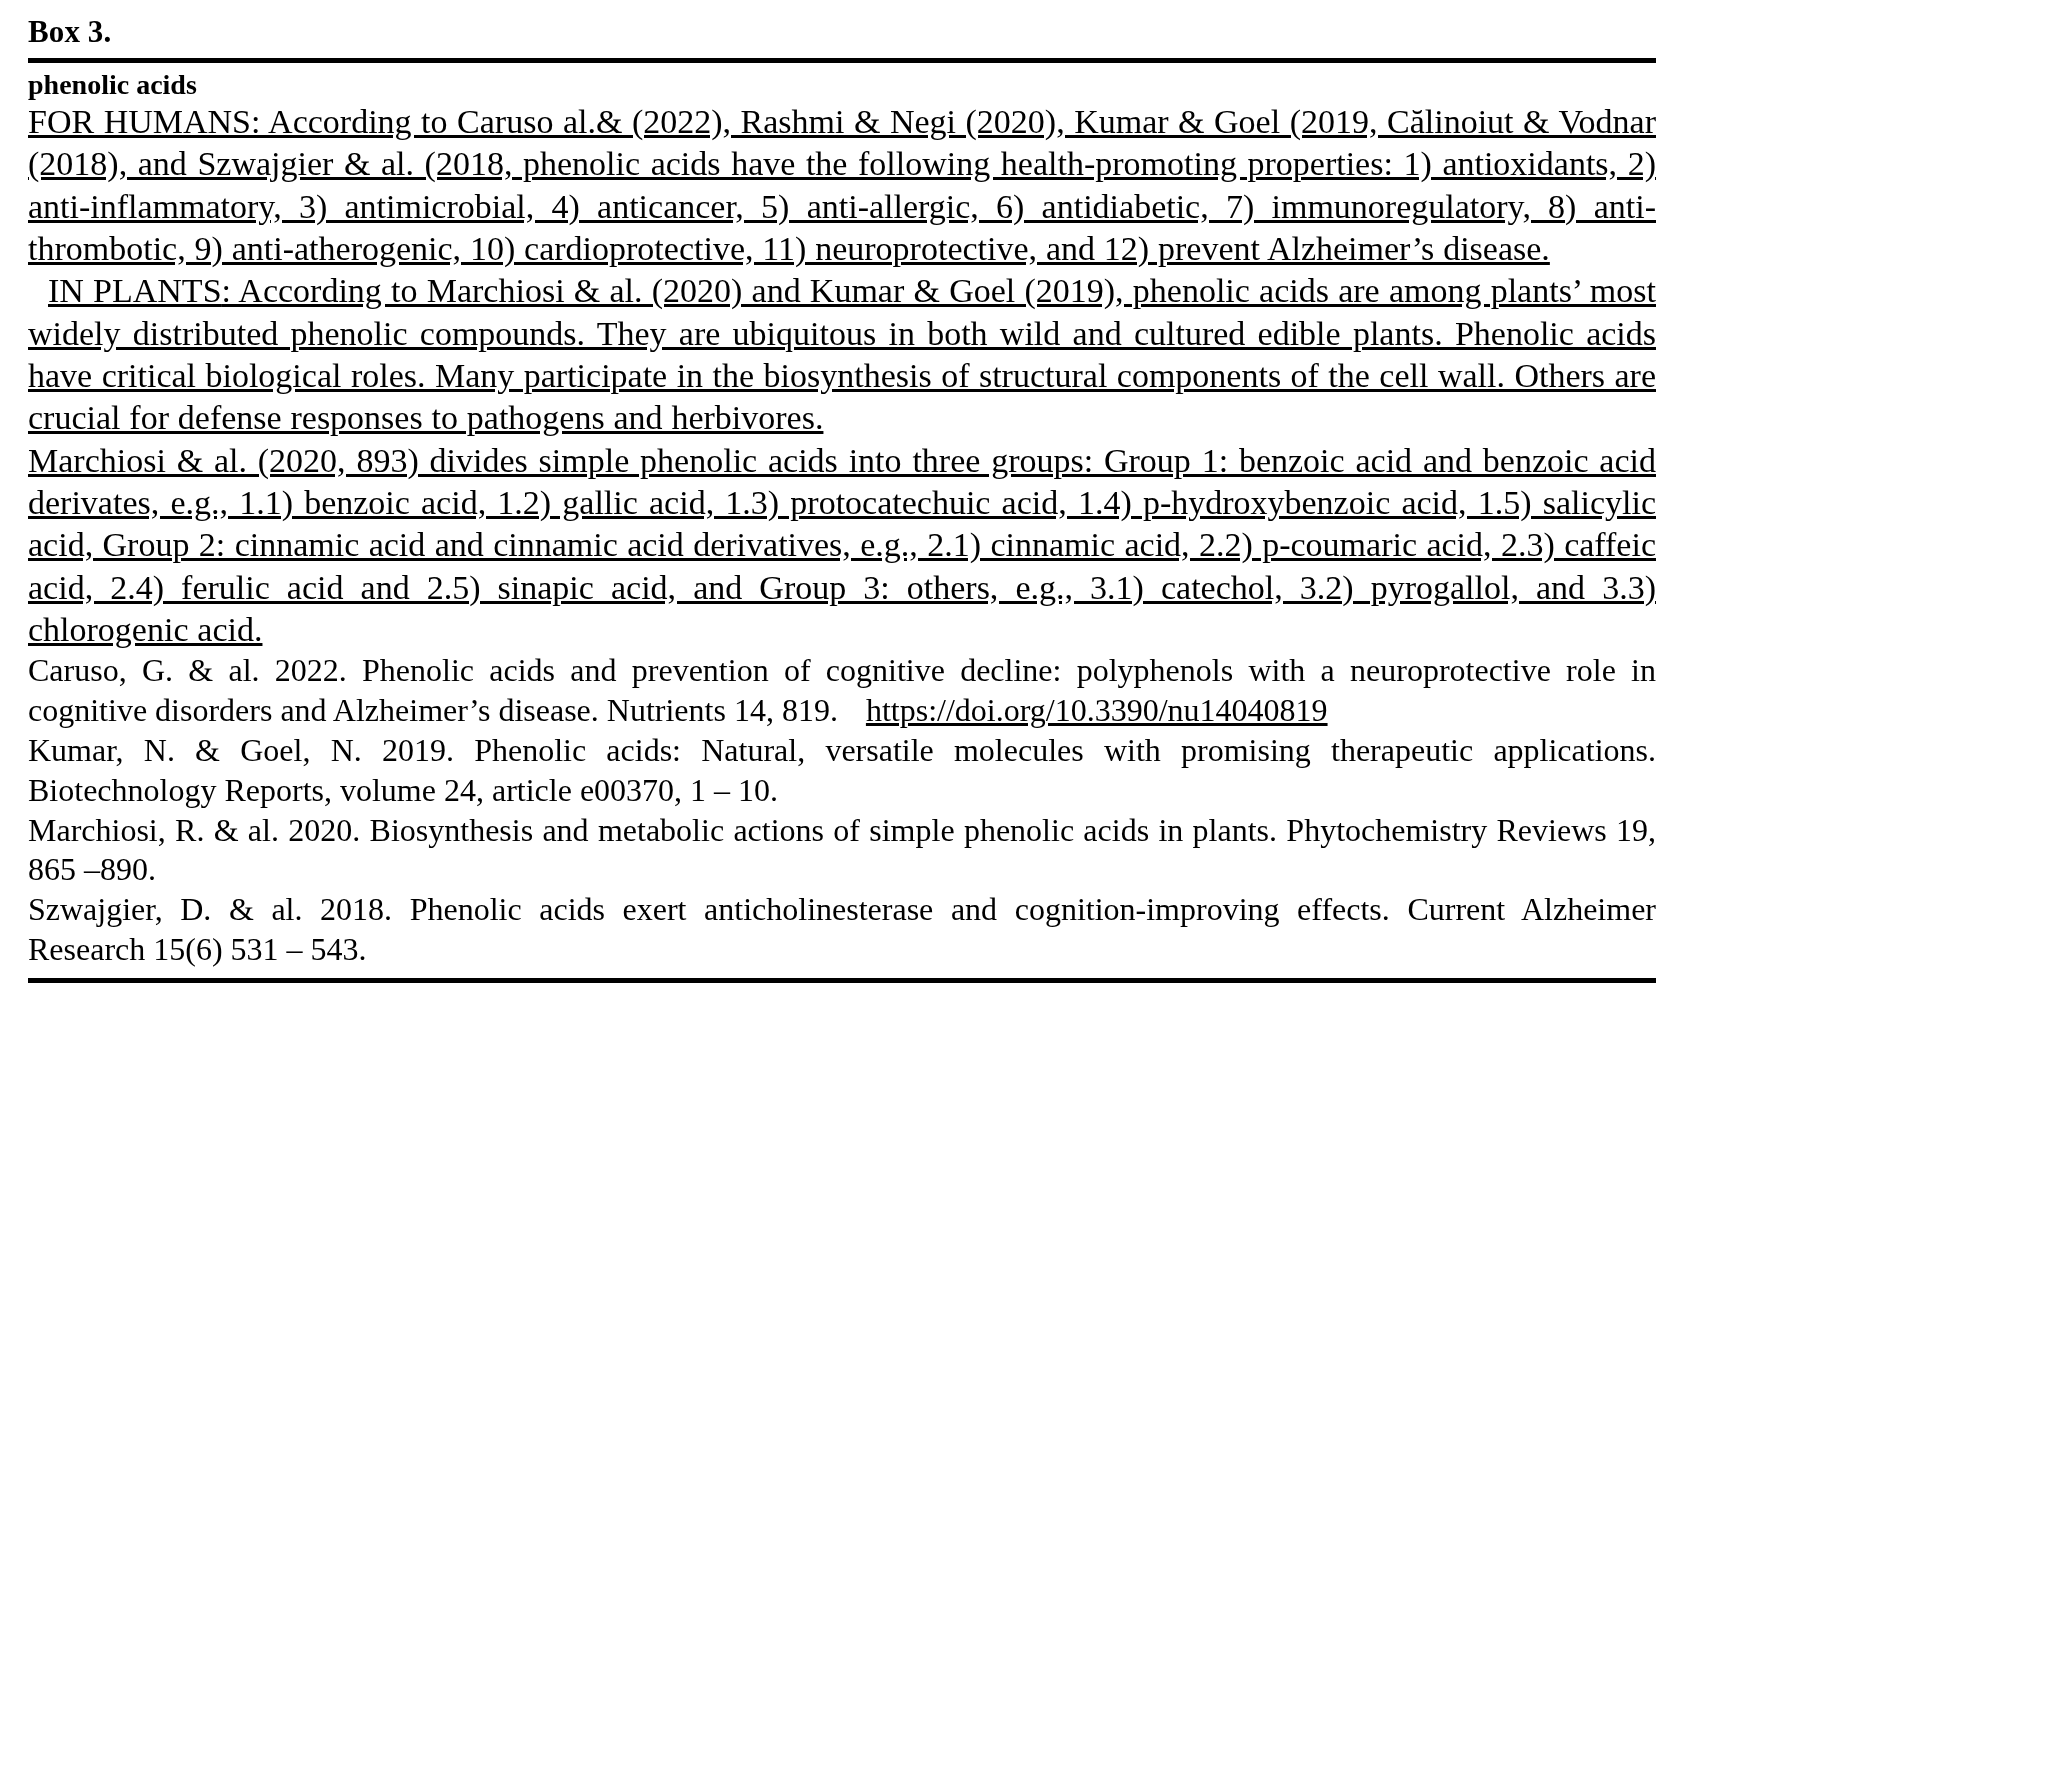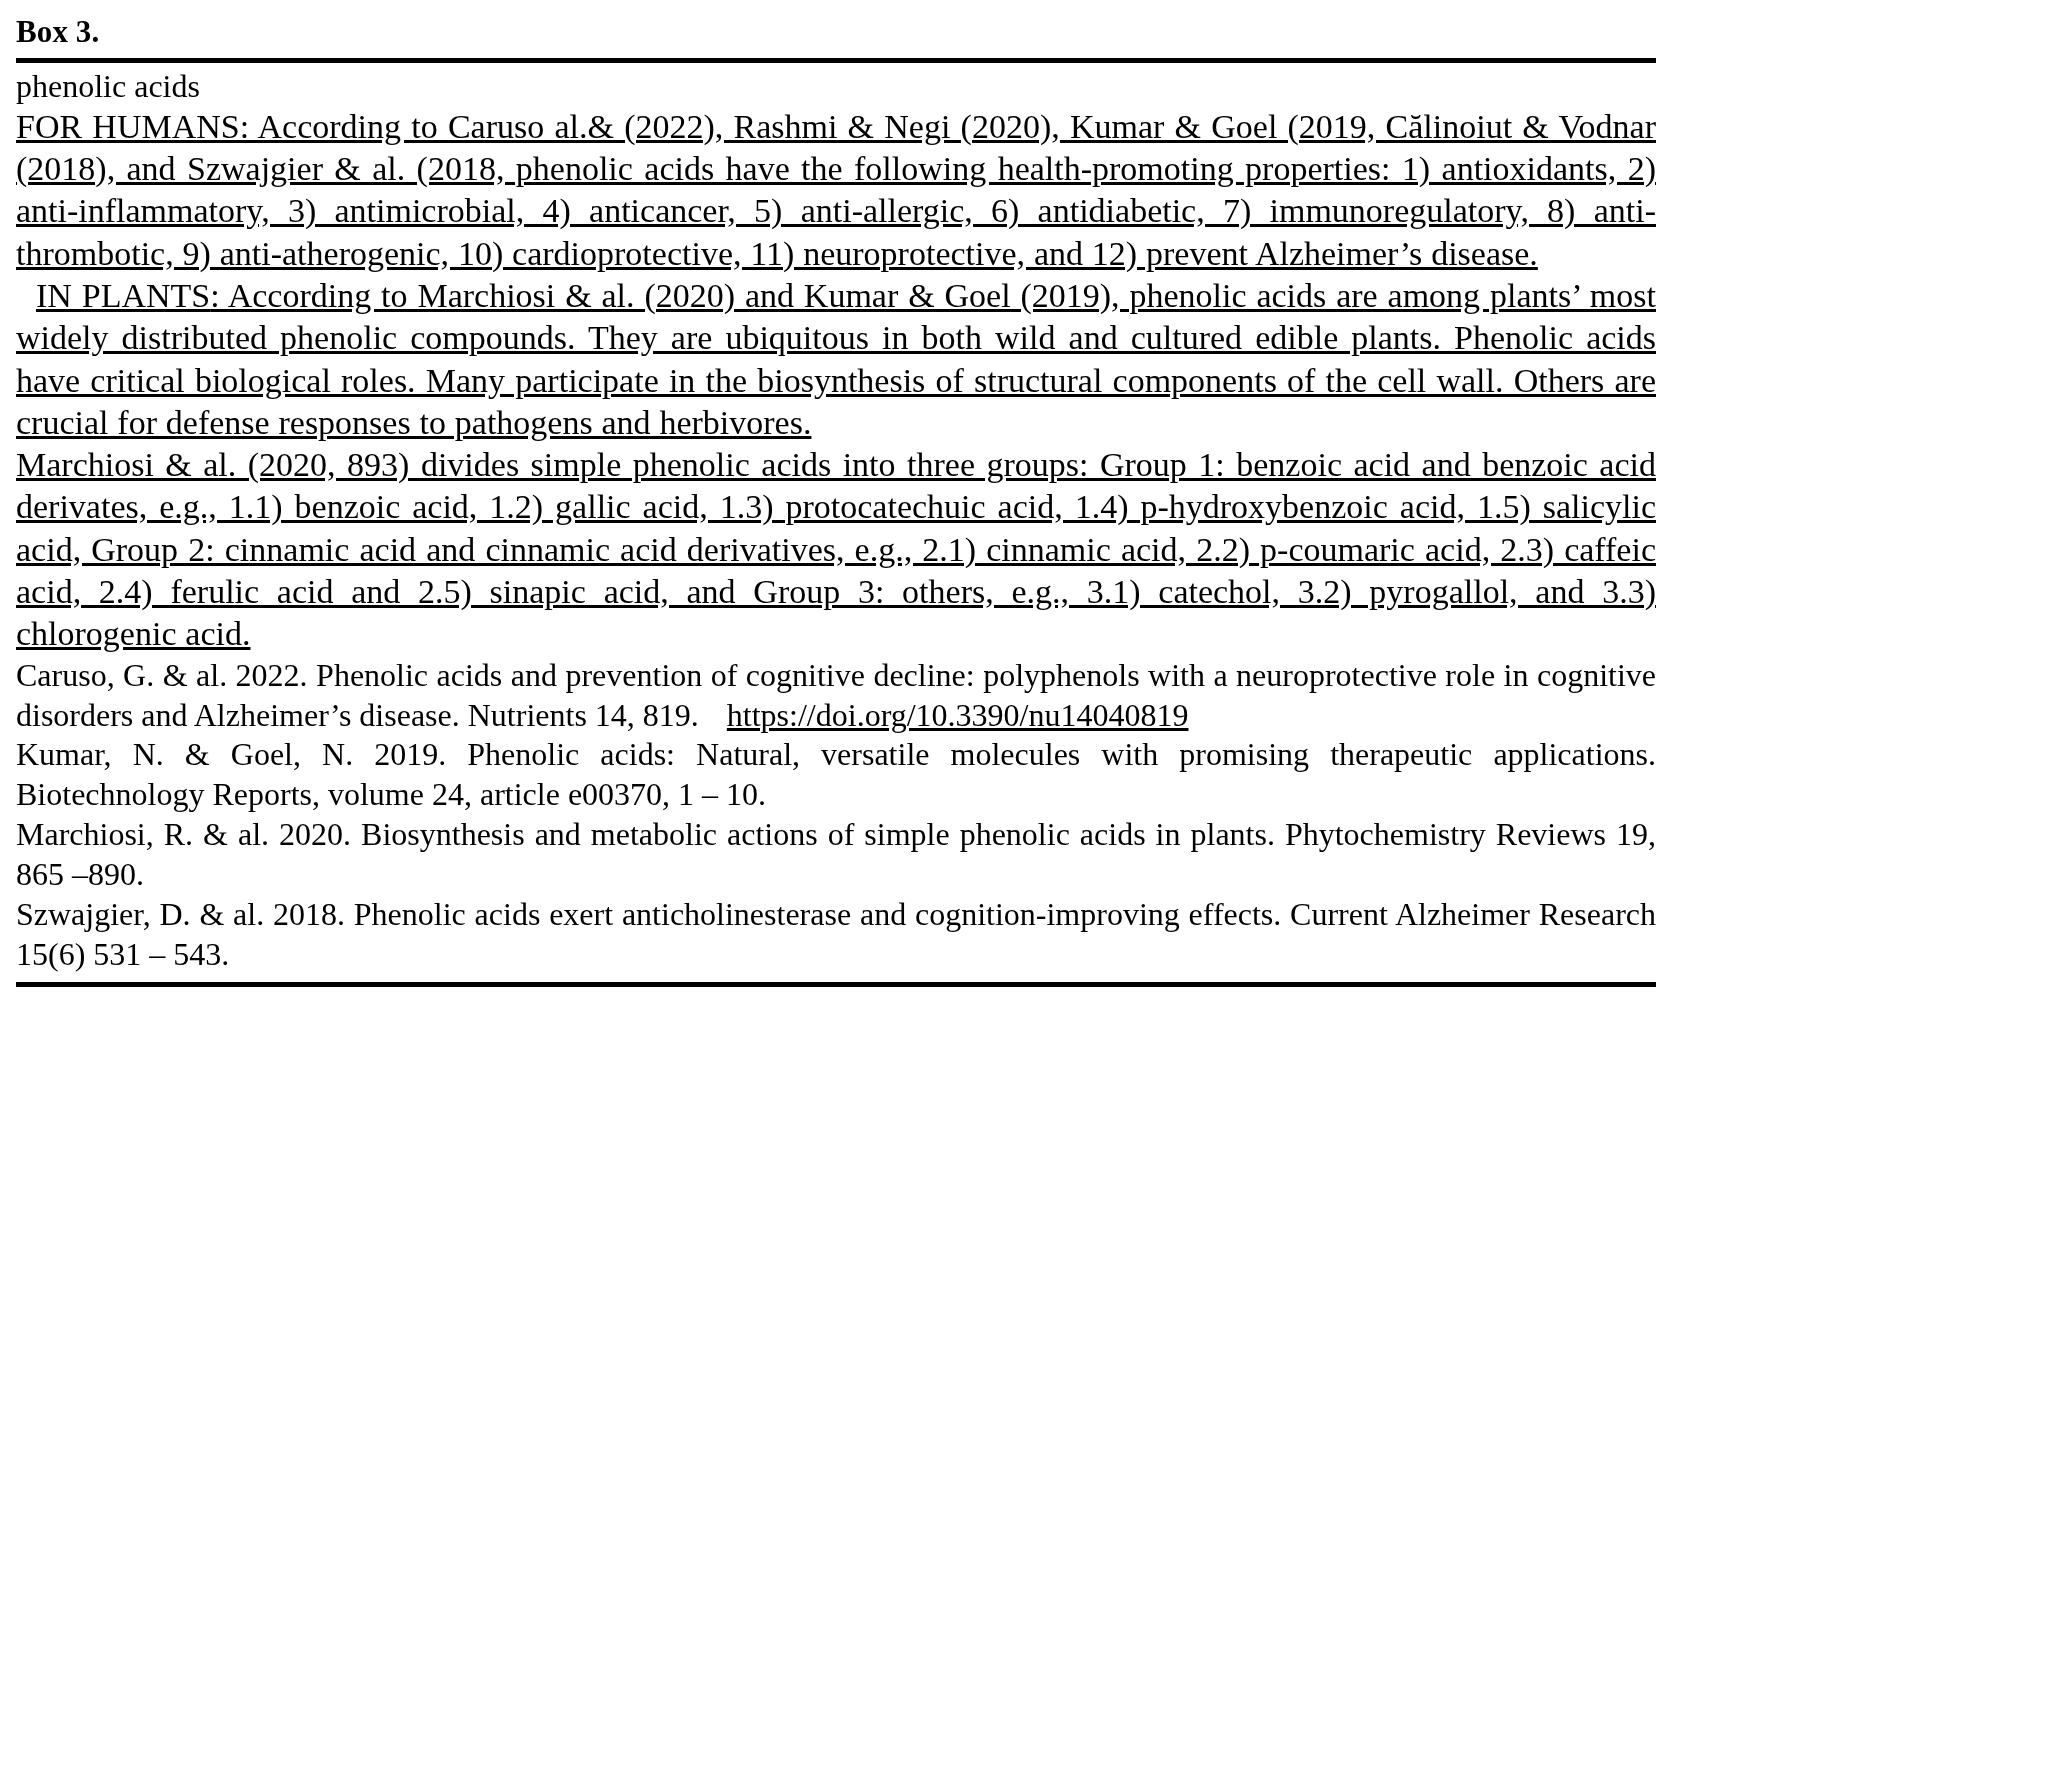"Box 3." .page { padding: 16px 28px 0 16px -> 16px 28px 0 28px }
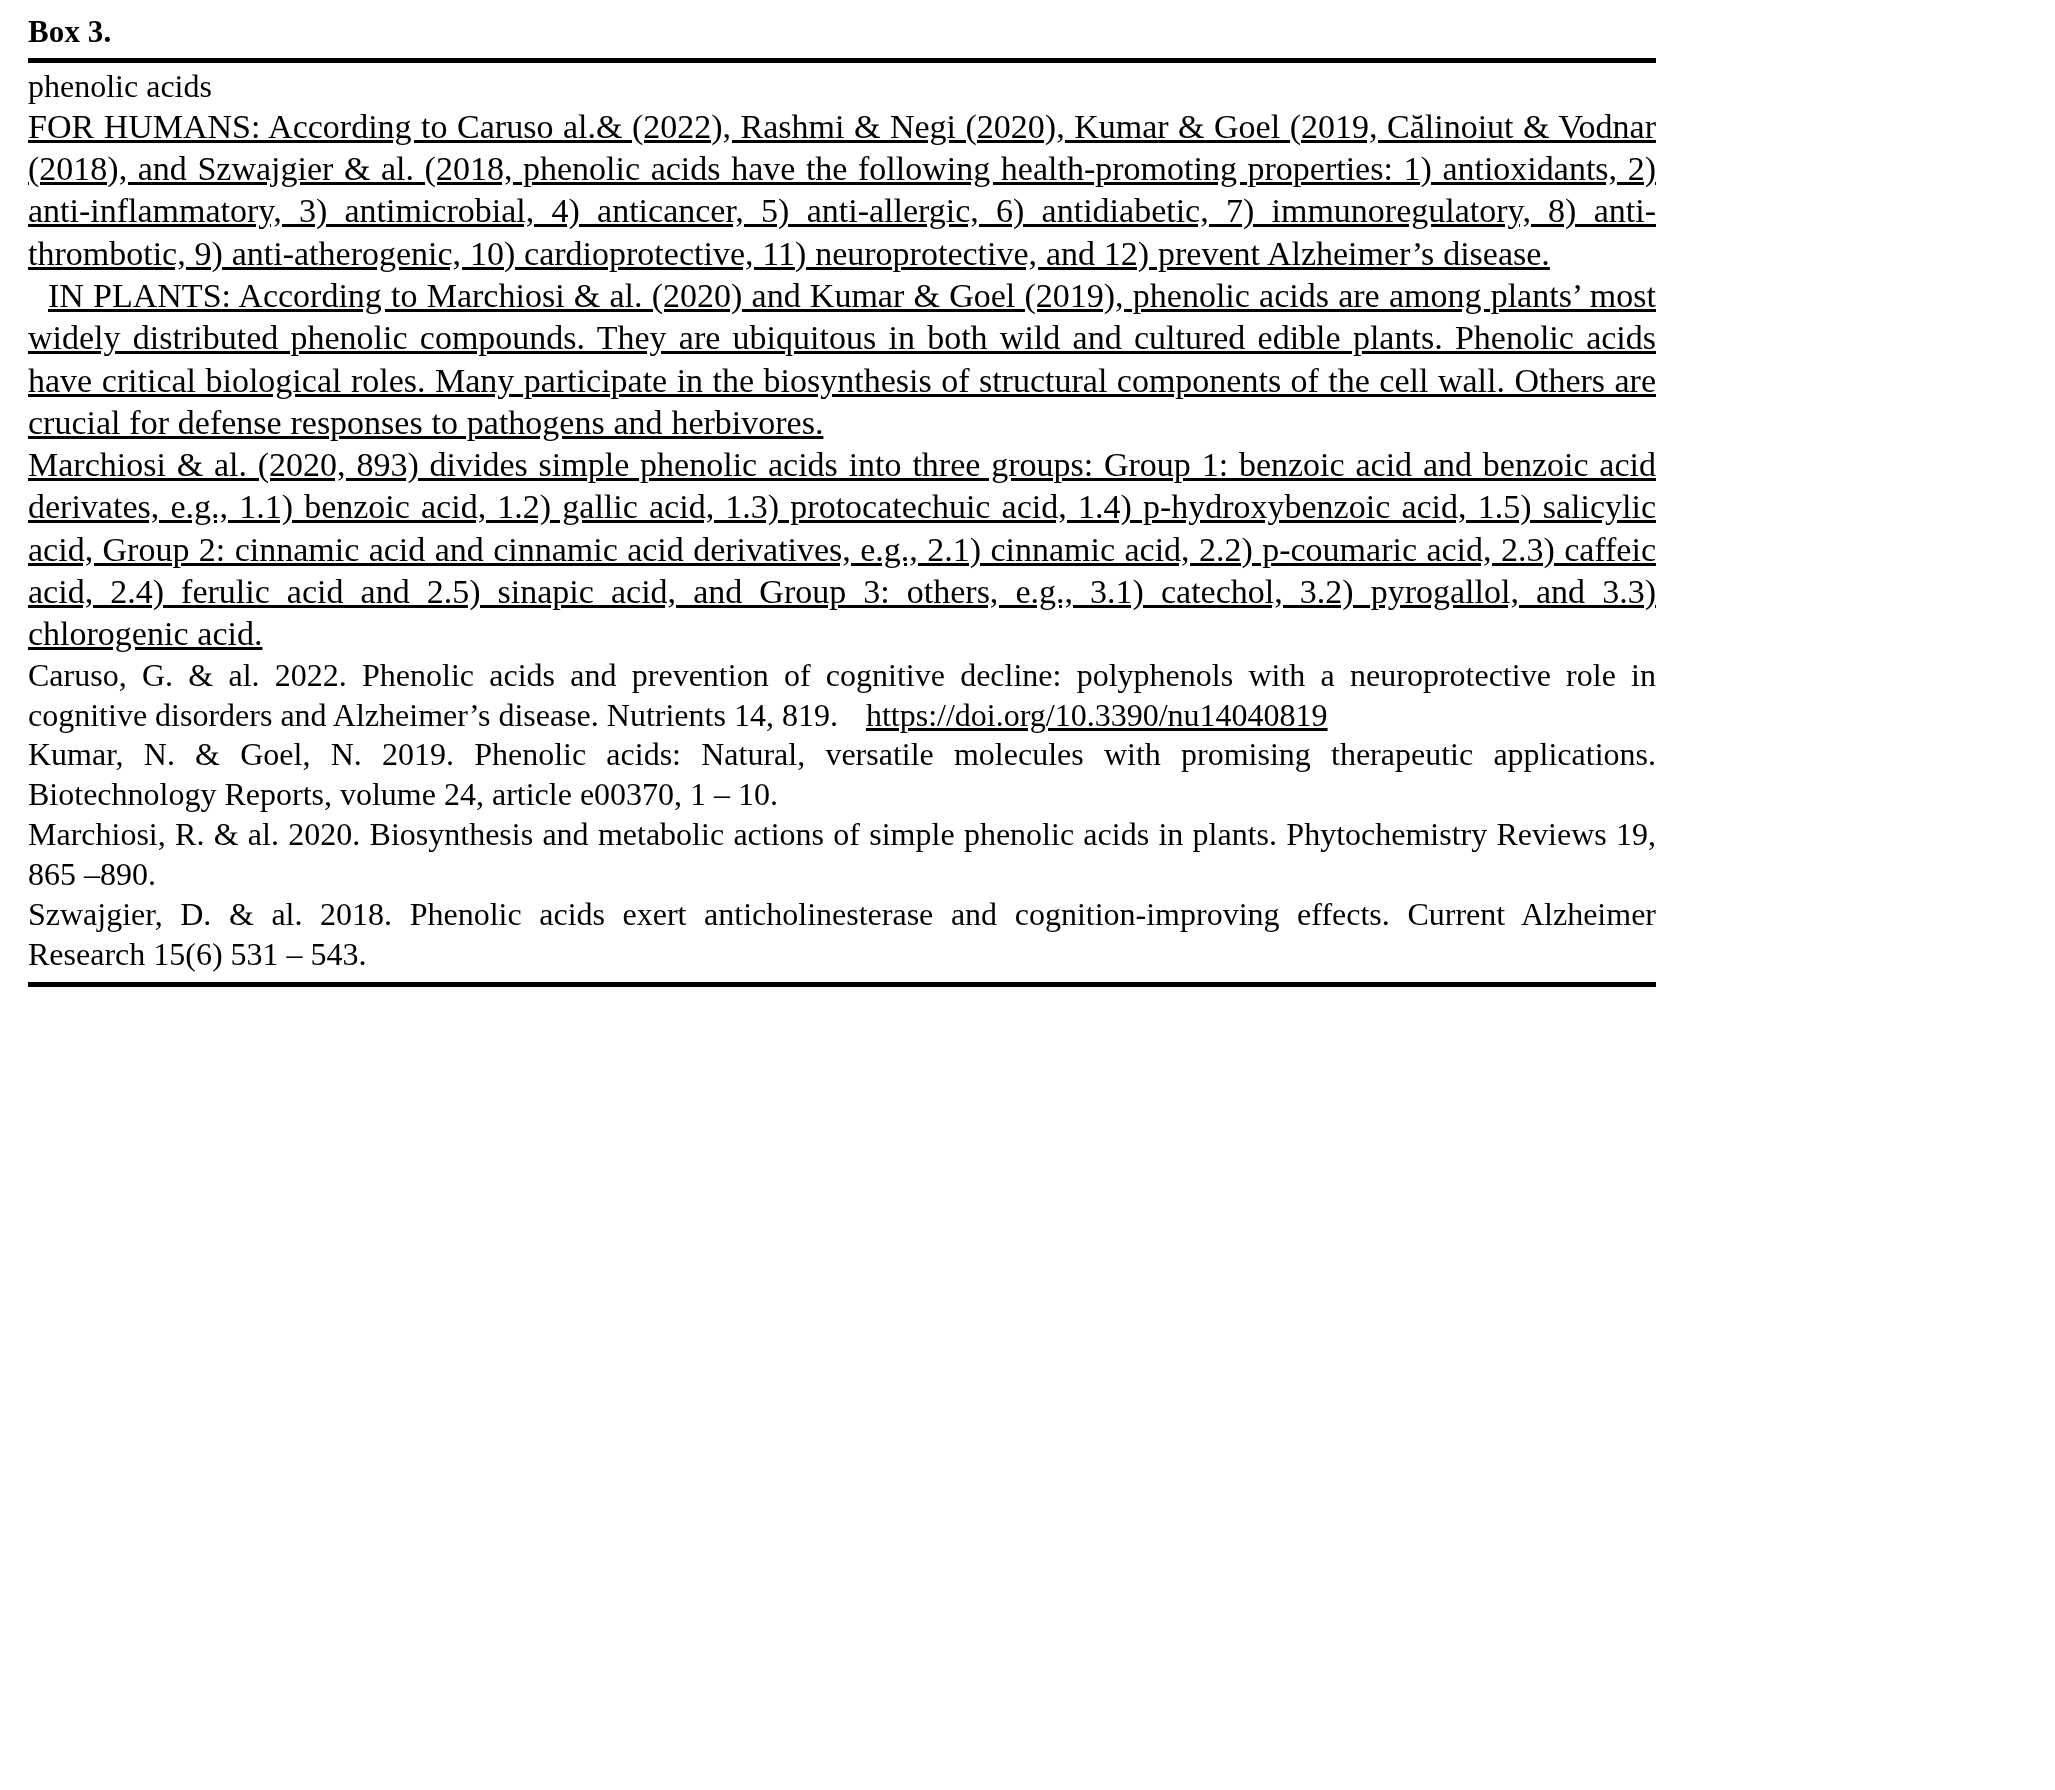"phenolic acids" .box-title { font-size: 32px -> 28px; font-weight: normal -> bold }
